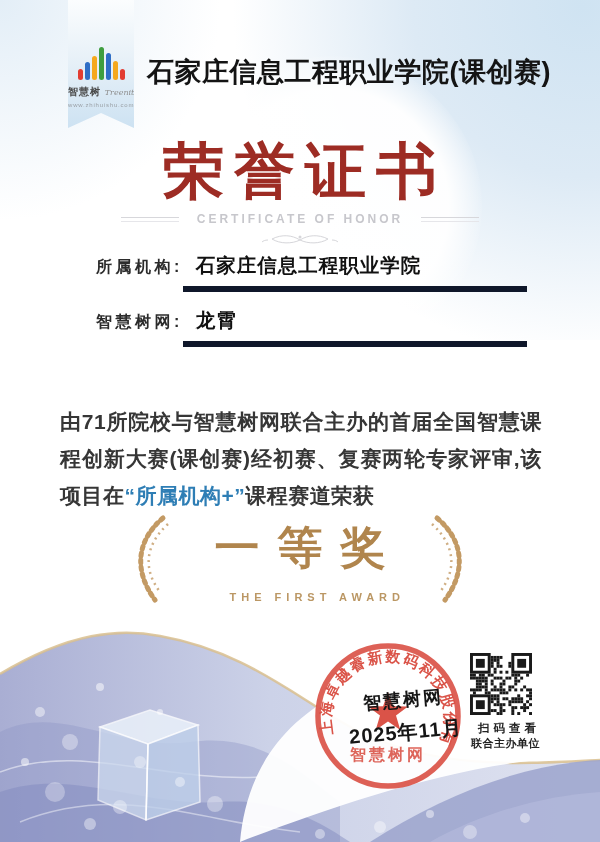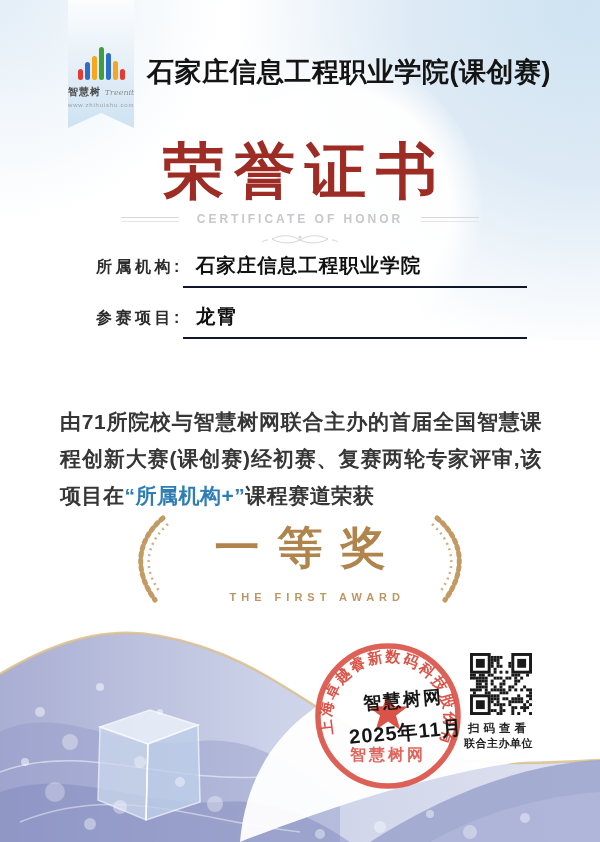"石家庄信息工程职业学院" .field-valuewrap { border-bottom: 2px solid #0f172a -> 6px solid #0f172a }
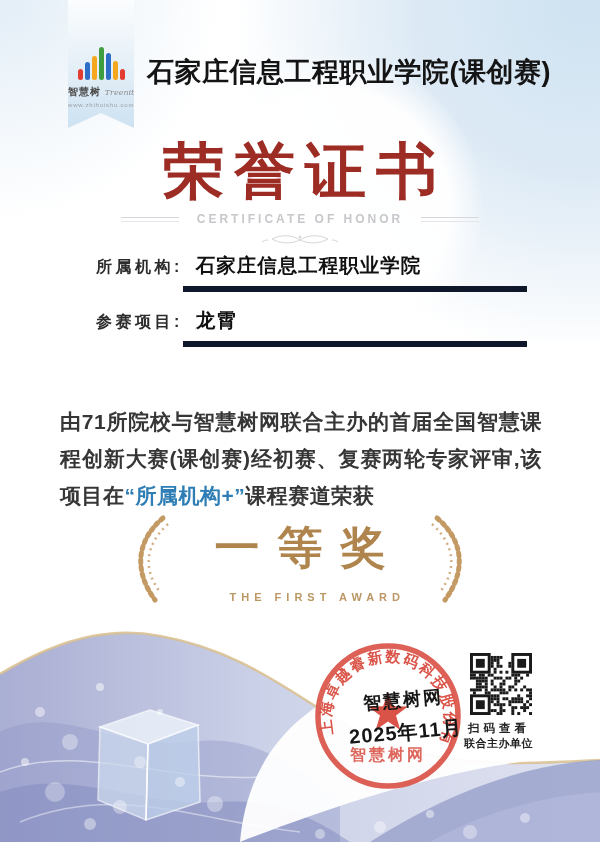"参赛项目:" span.field-label { text: 参赛项目 -> 智慧树网 }
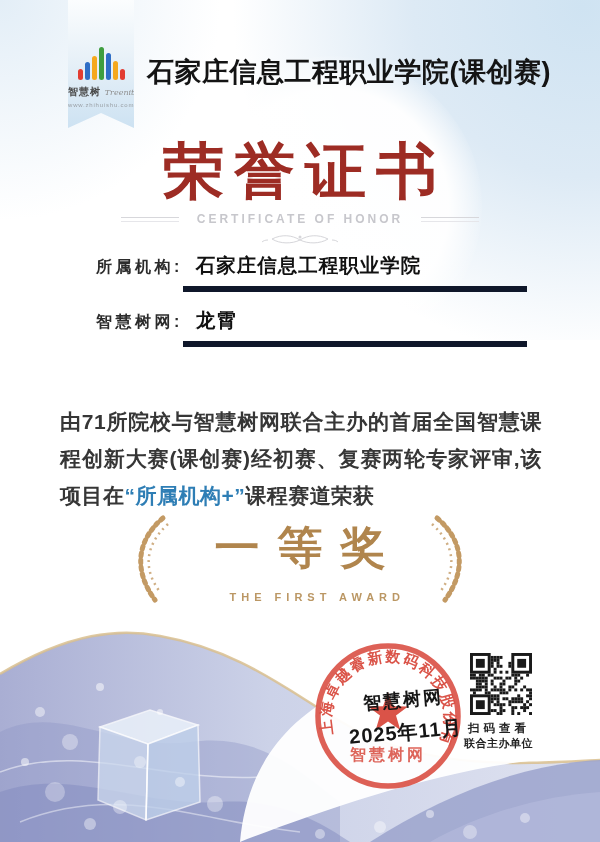"扫码查看" .qr-caption { text-align: left -> right }
